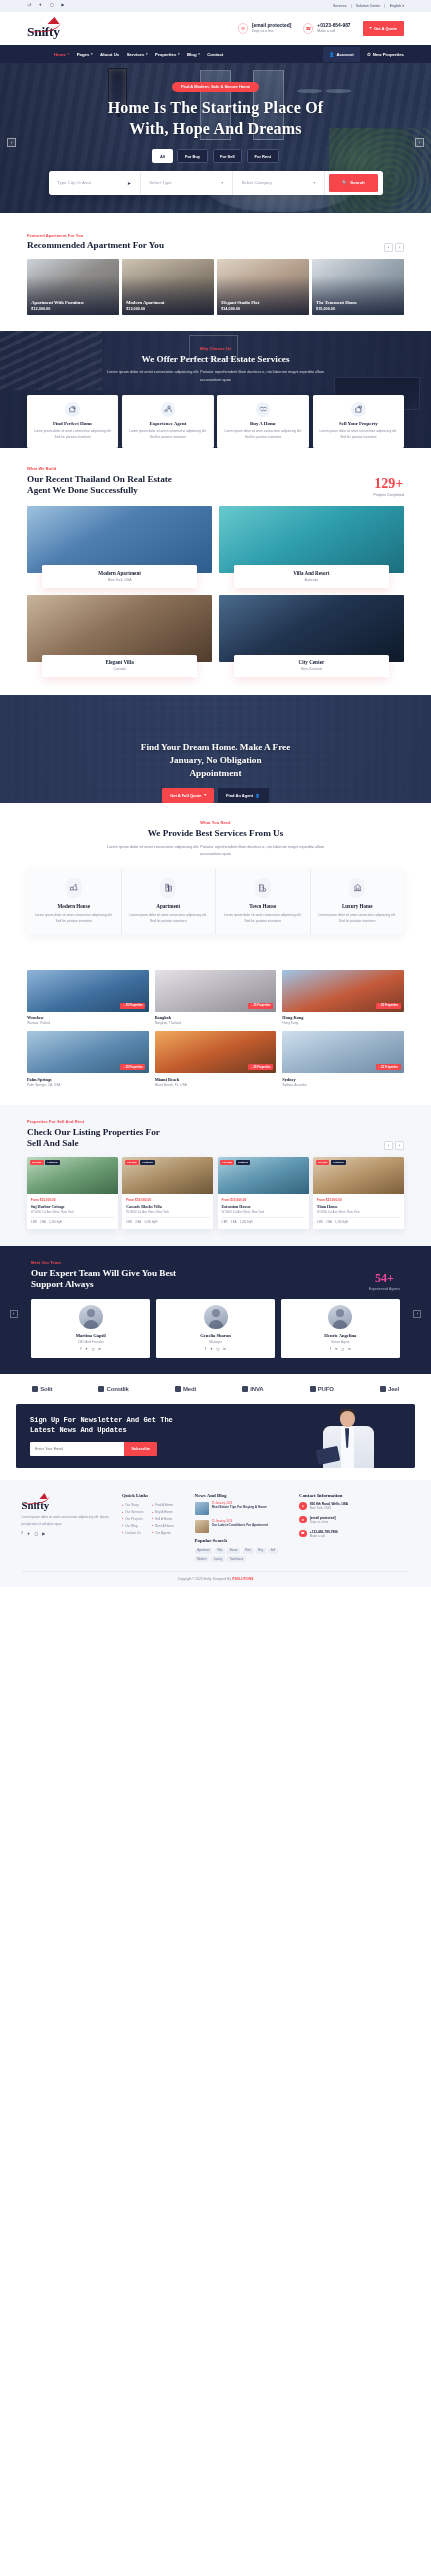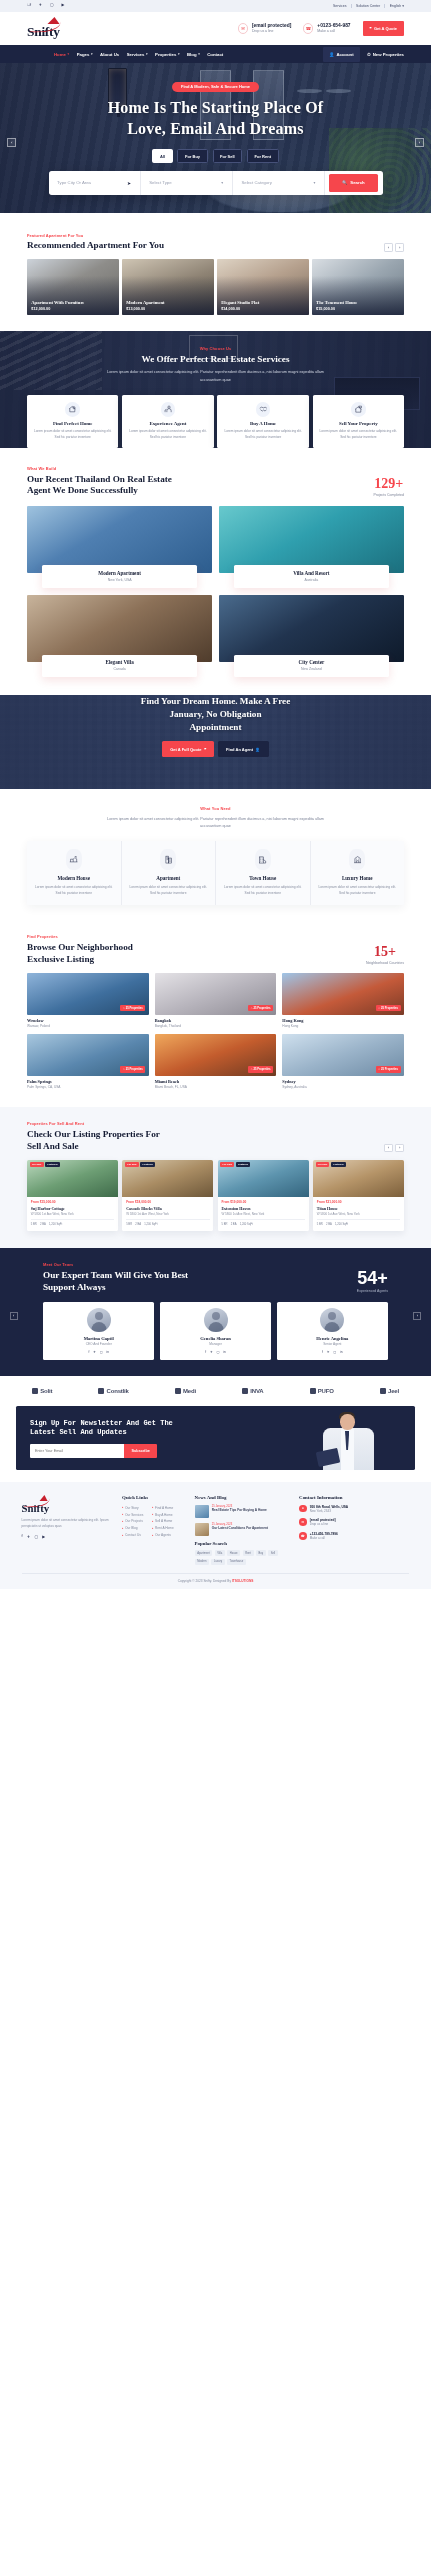"Love, Email And Dreams" span { text: Love, Email -> With, Hope }
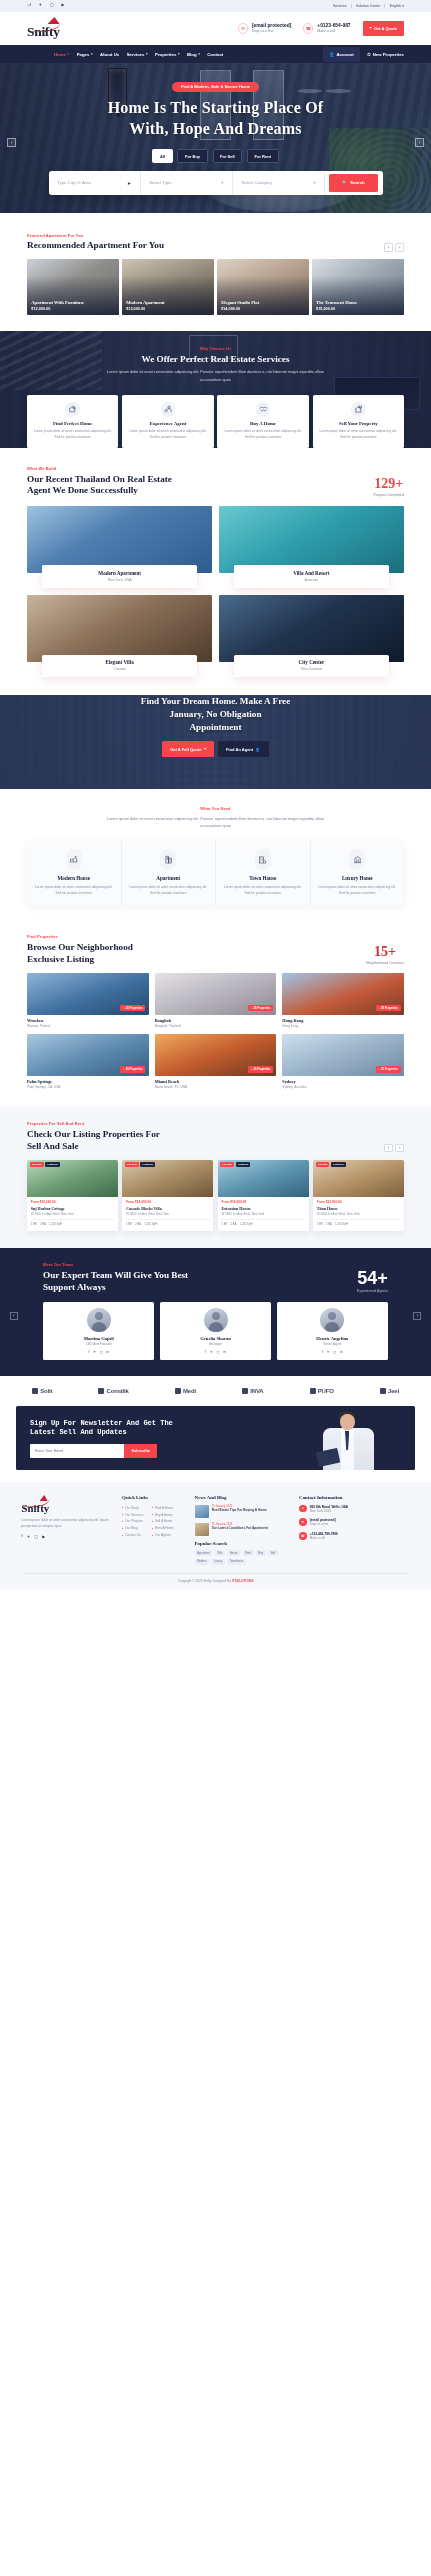"Find Your Dream Home. Make" .cta { height: 94px -> 108px; justify-content: flex-start -> flex-end }
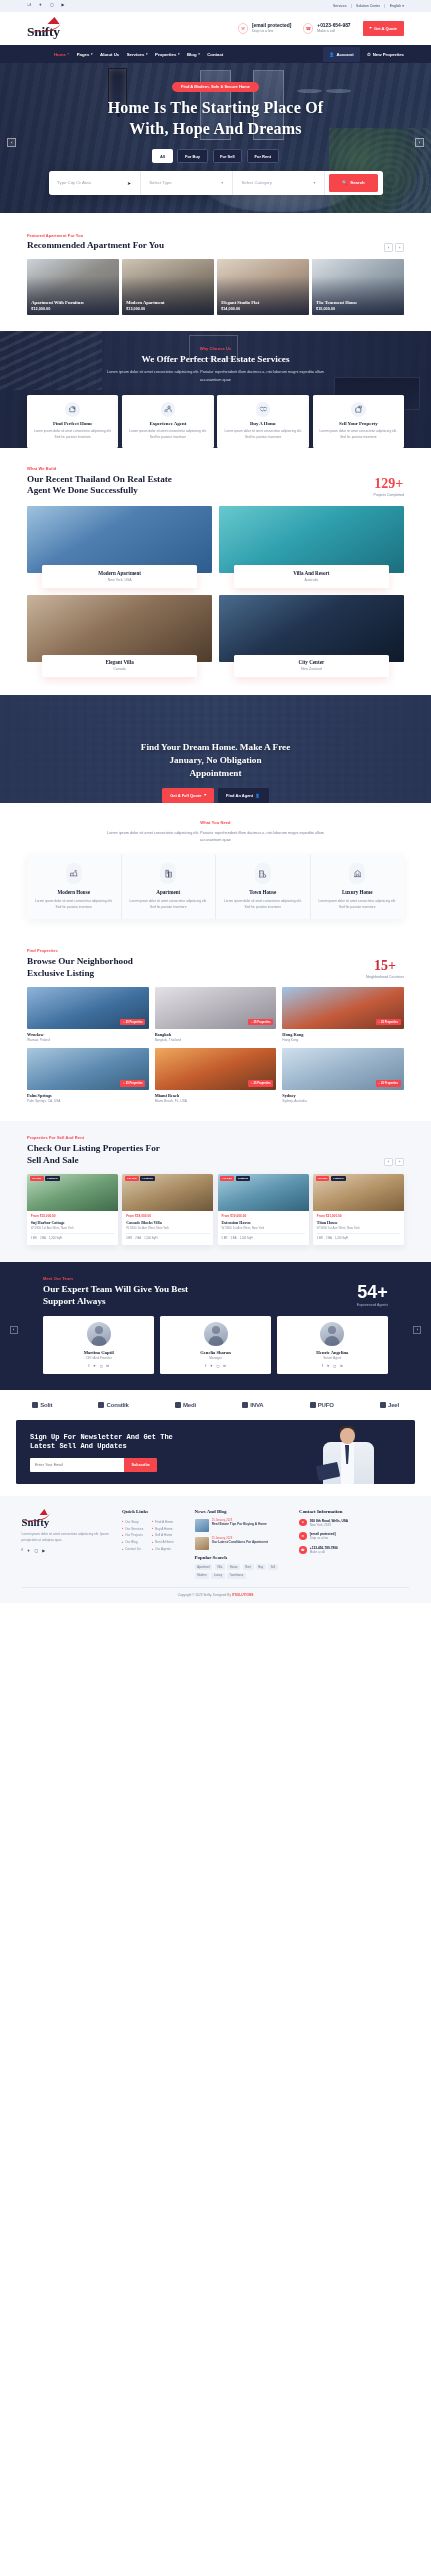"We Provide Best Services From" h2.sect { html: none -> <h2>We Provide Best Services From Us</h2> }
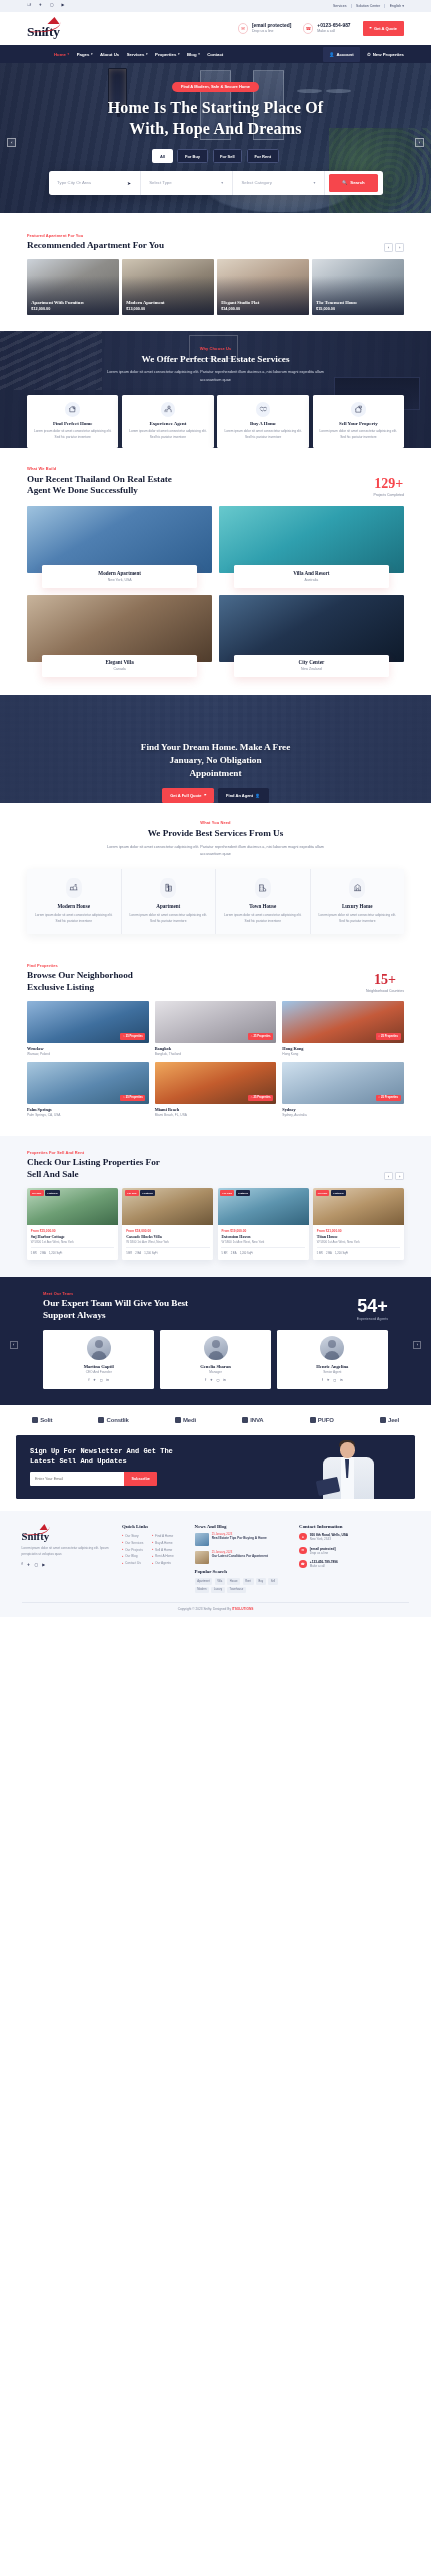"Browse Our Neighborhood" div.head { html: <div> <div> <div>Find Properties</div> <h2> <span>Browse Our Neighborhood</span><br> <span>Exclusive Listing</span> </h2> </div> <div> <div>15+</div> <div>Neighborhood Countries</div> </div> </div> -> none }
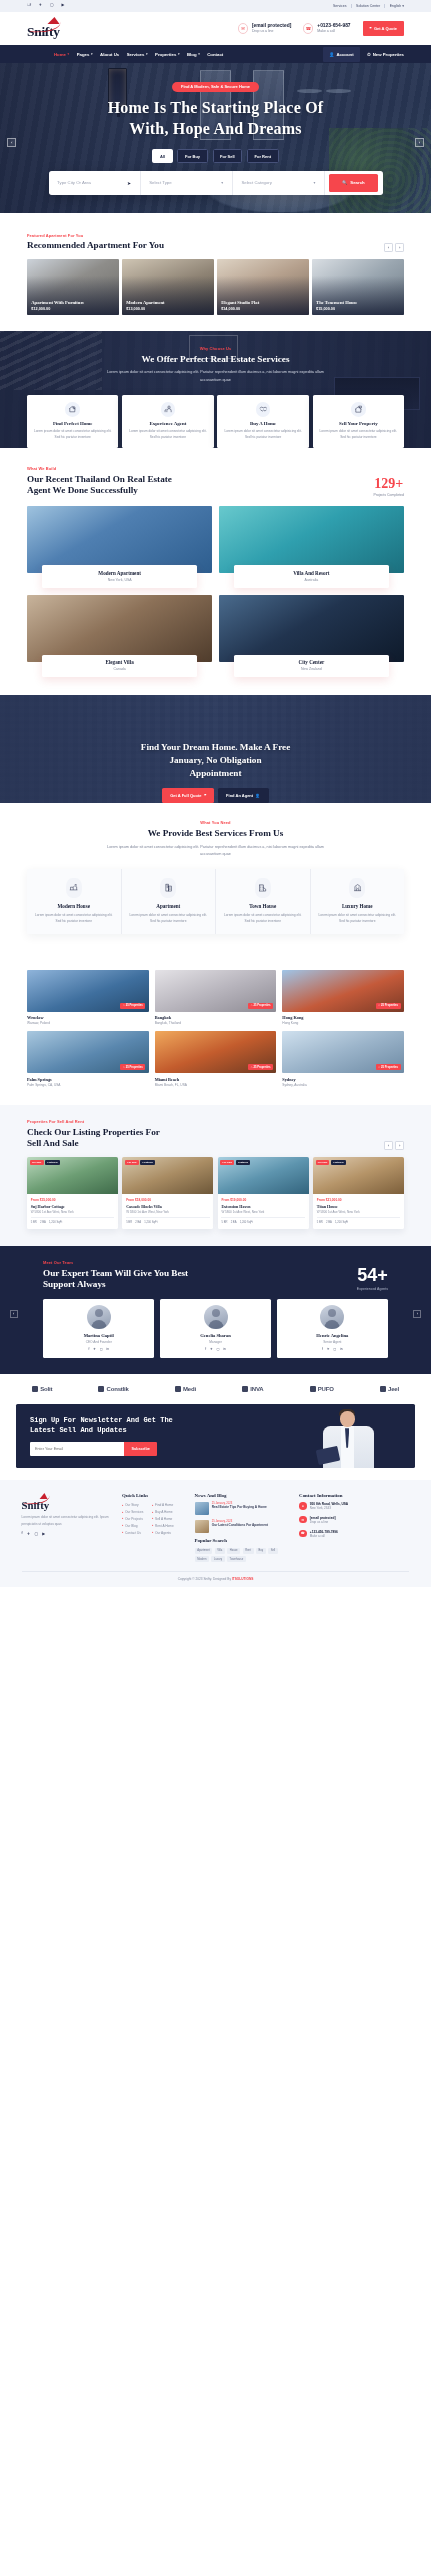"Our Expert Team Will Give" .team { padding: 14px 16px 16px -> 14px 4px 16px }
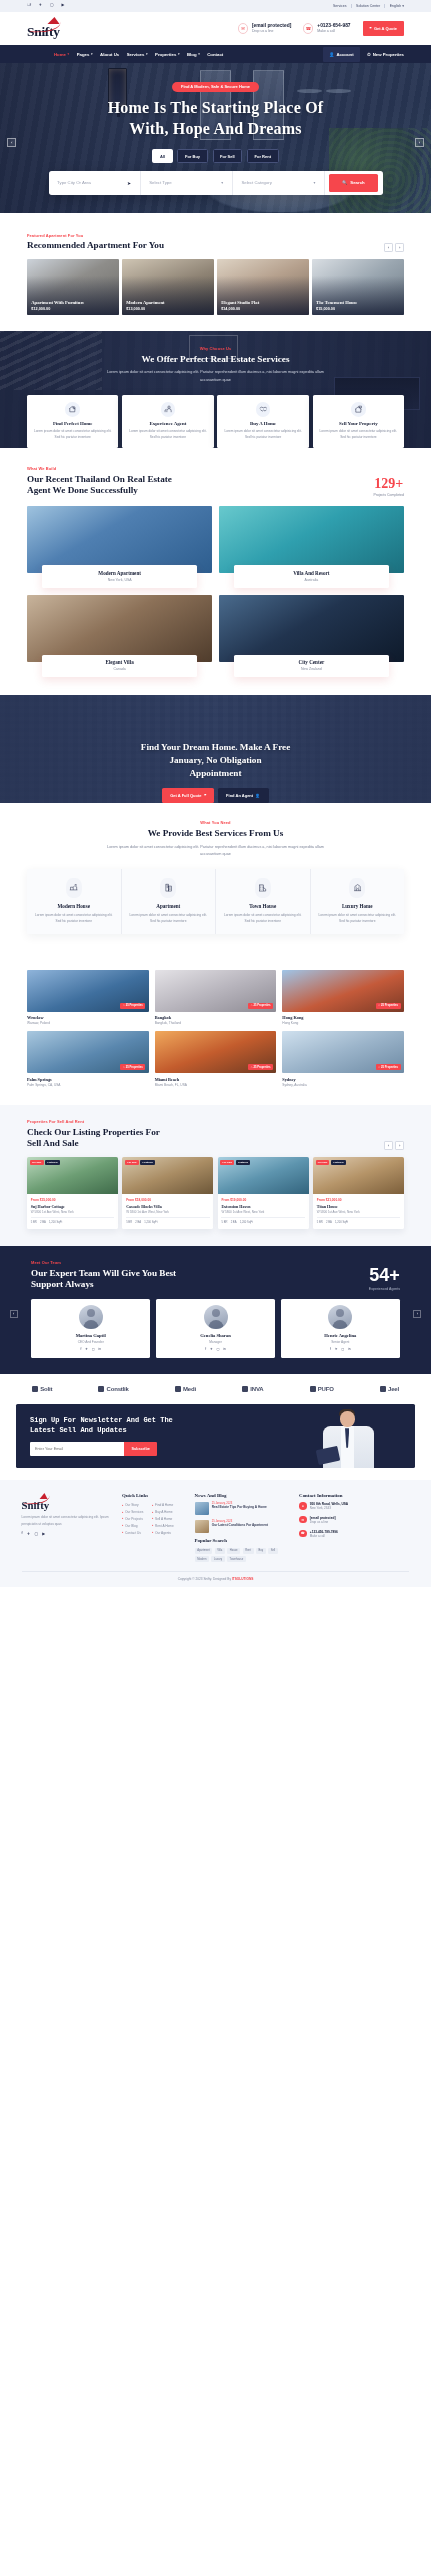"54+" .team .cnt .n { color: #ffffff -> #ec4899; font-family: Liberation Sans, sans-serif -> Liberation Serif, serif; font-size: 18px -> 12px }
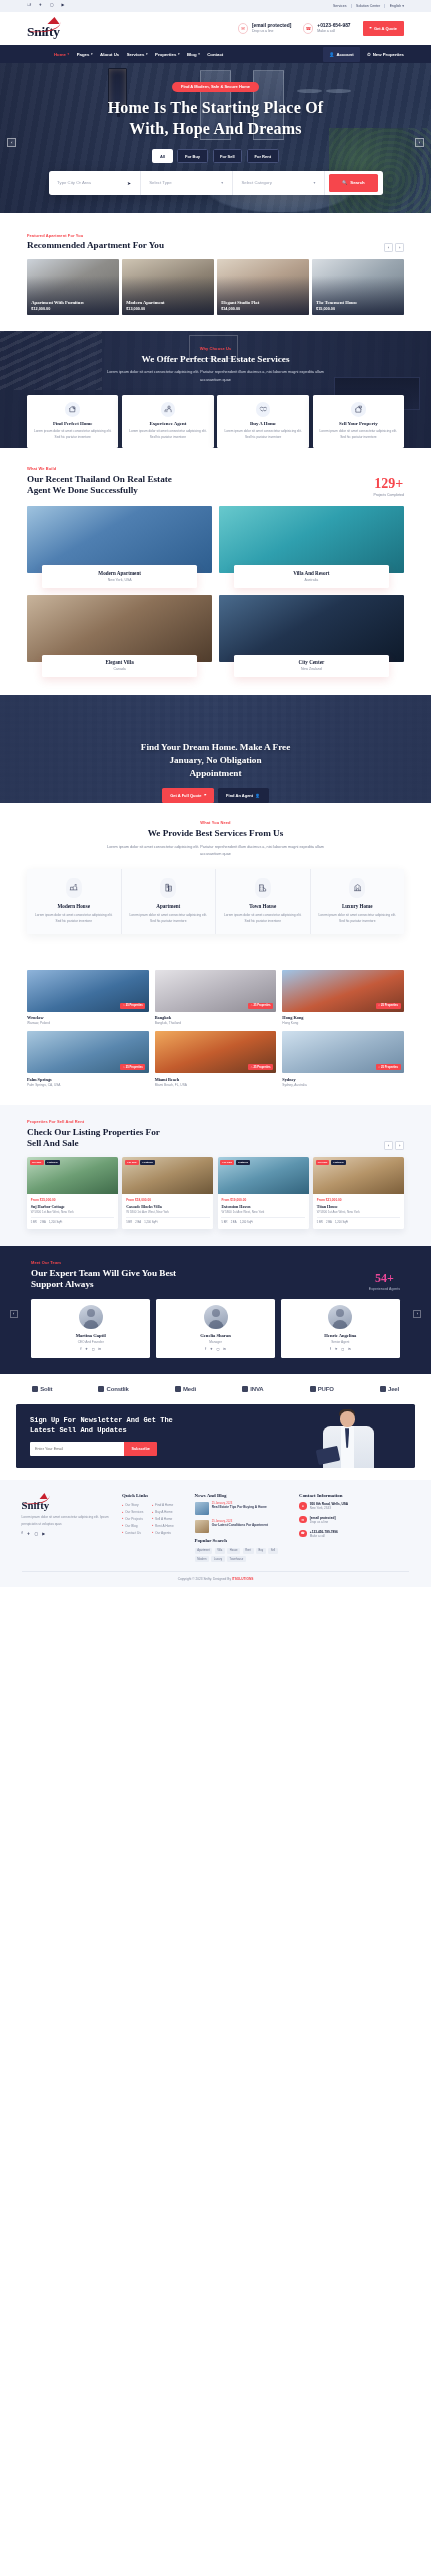"Latest Sell And Updates" span { text: Sell -> News }
